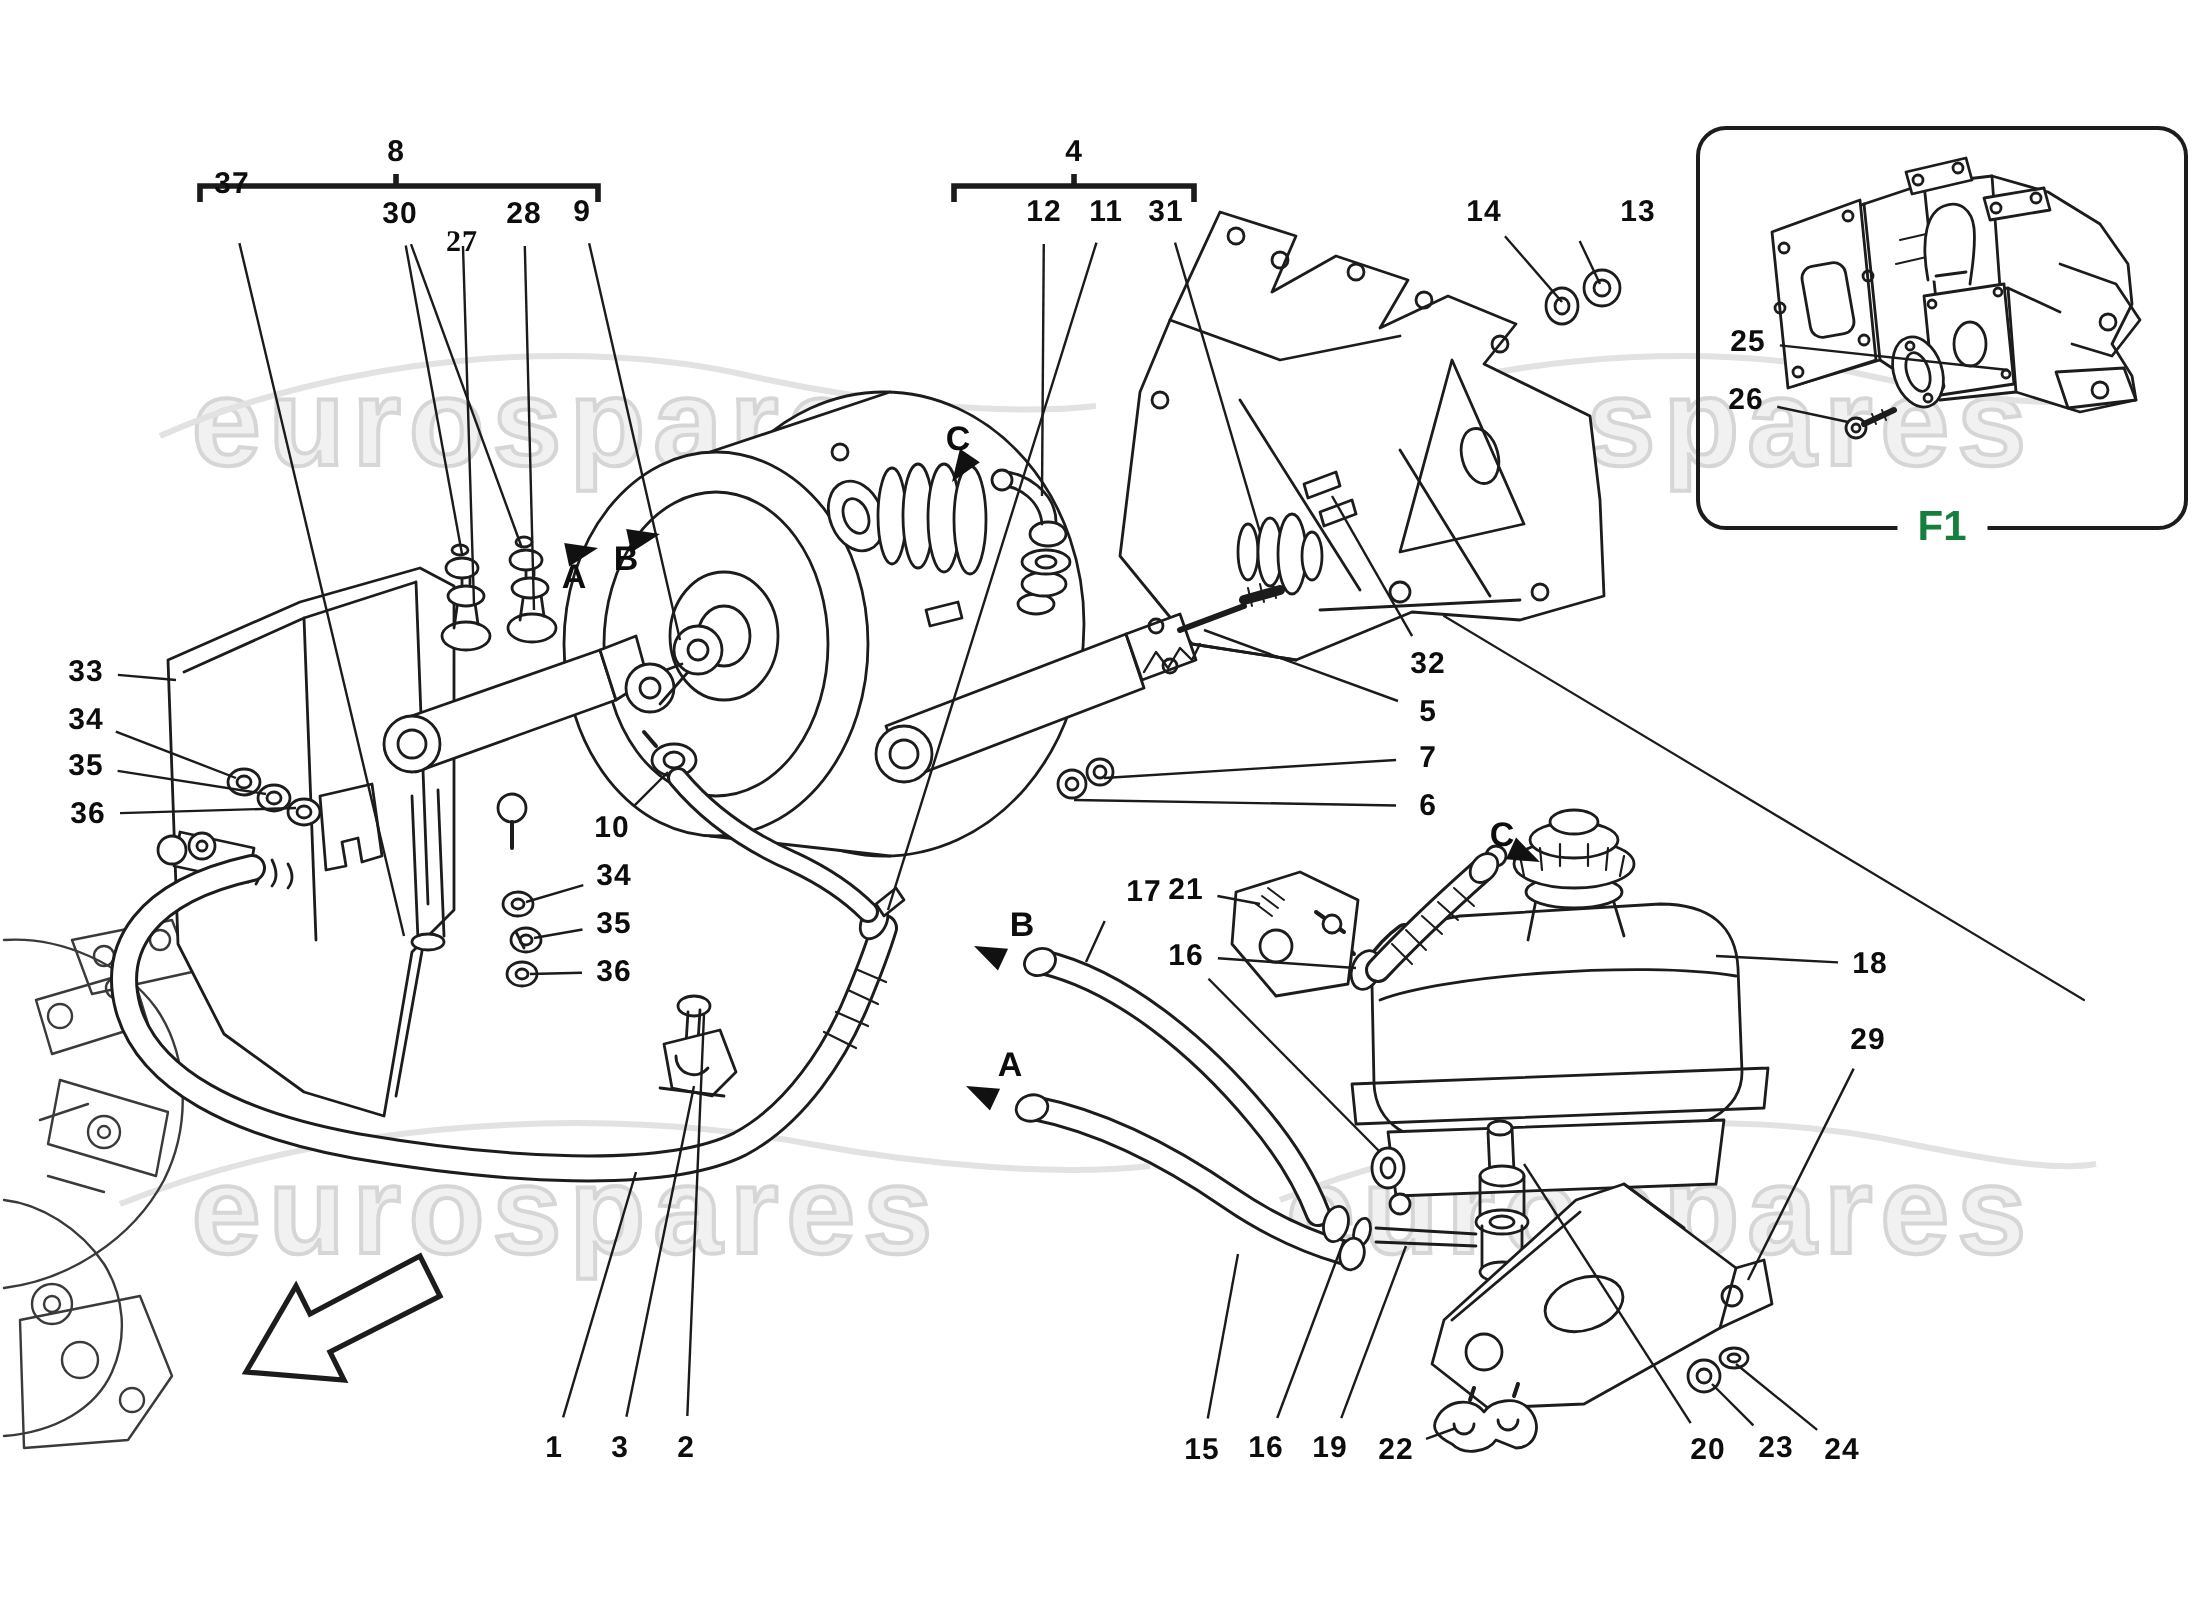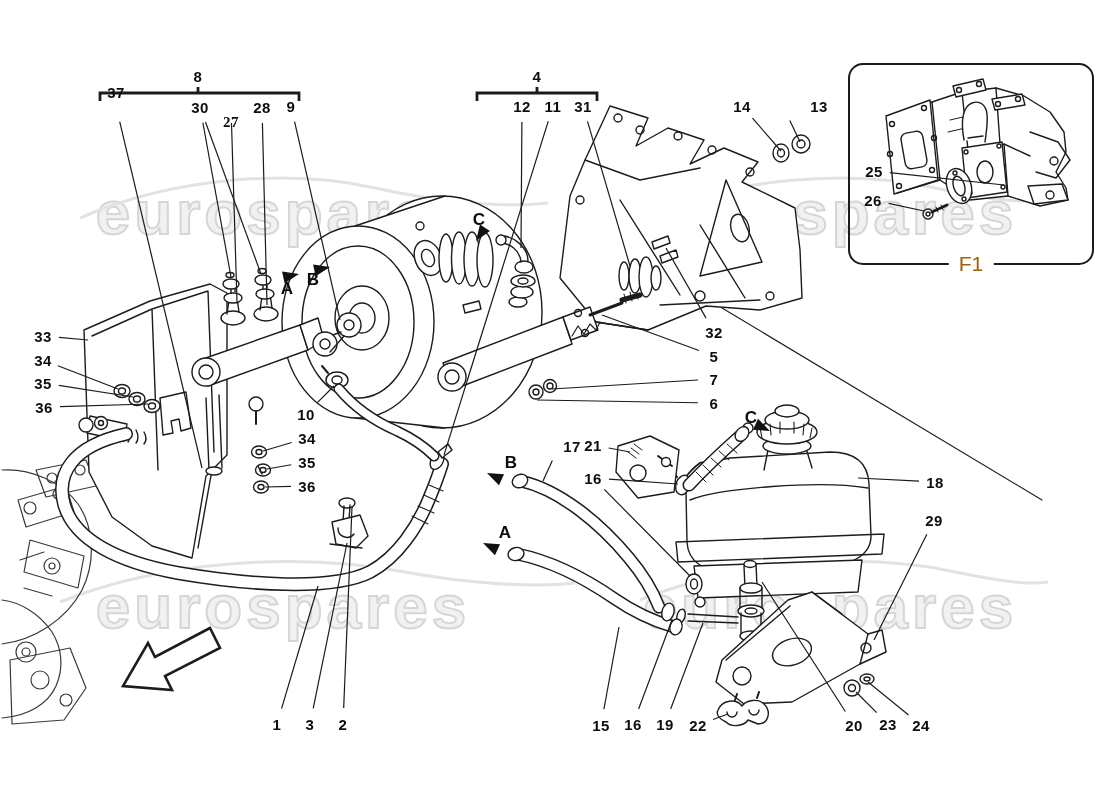"F1" .f1-label { color: #a16207 -> #15803d; font-weight: normal -> bold }
